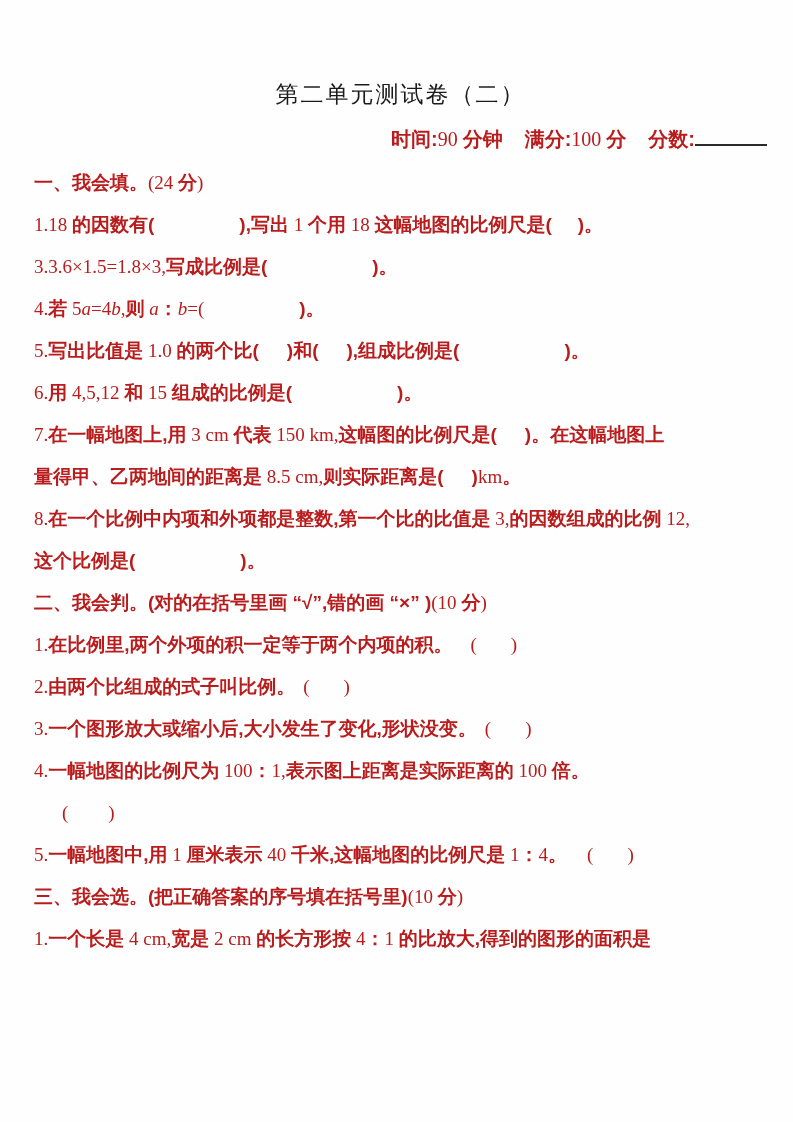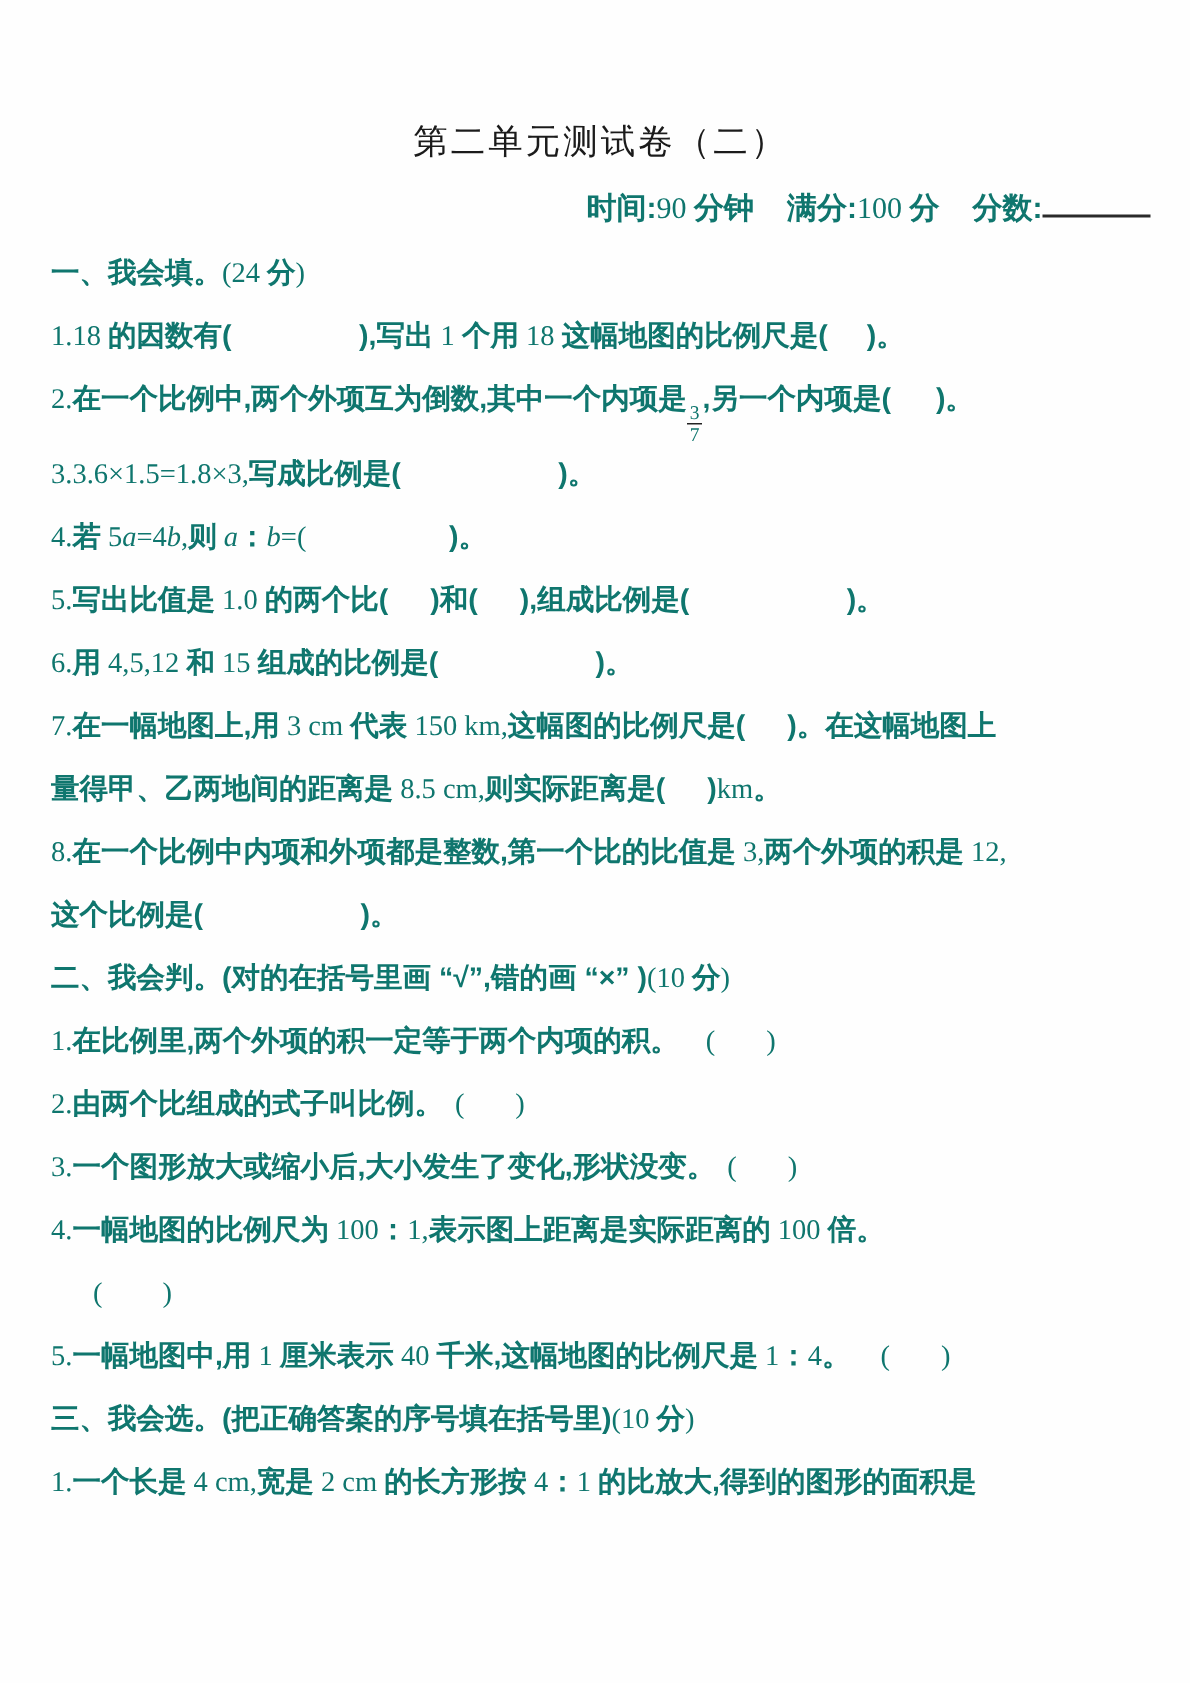"时间:90 分钟 满分:100 分 分数:" .line { color: #0f766e -> #b91c1c }
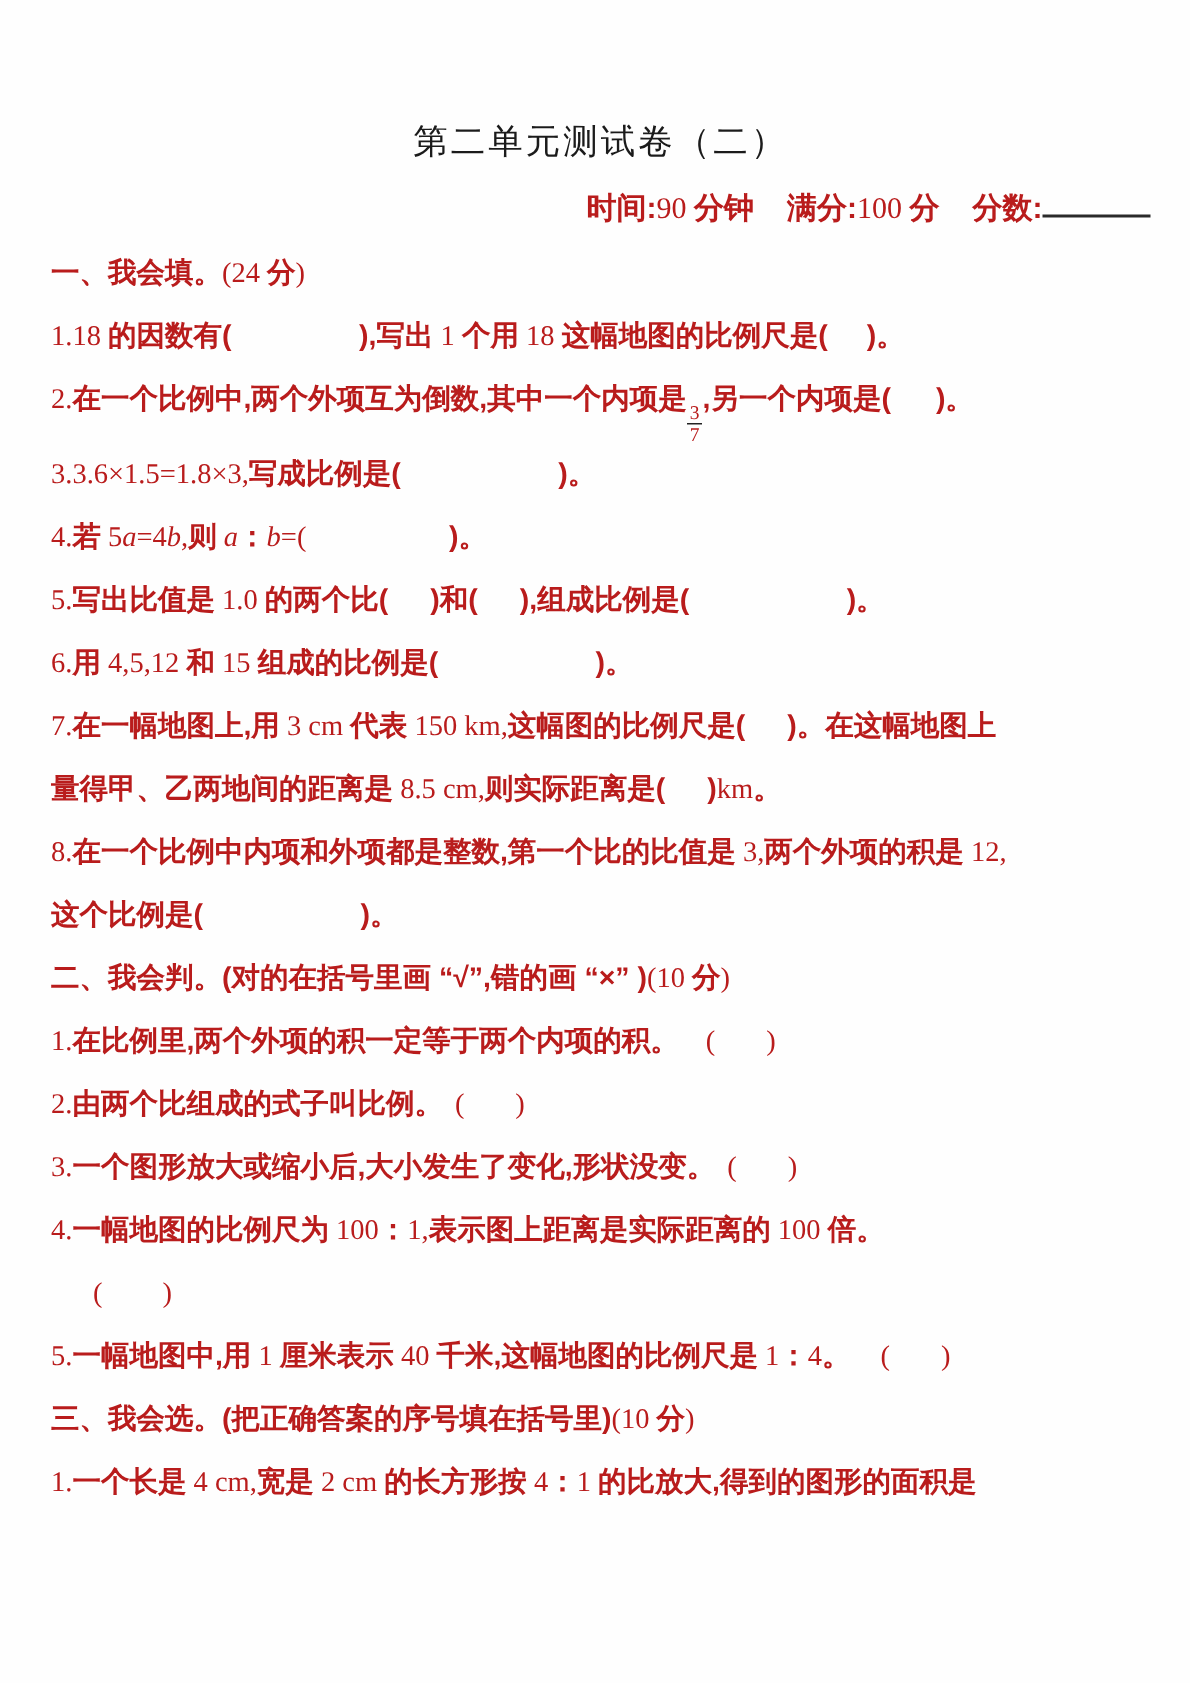"2.在一个比例中,两个外项互为倒数,其中一个内项是" div.line { html: <div><span>2.</span><span>在一个比例中,两个外项互为倒数,其中一个内项是</span><span><span>3</span><span>7</span></span><span>,另一个内项是(</span><span></span><span>)。</span></div> -> none }
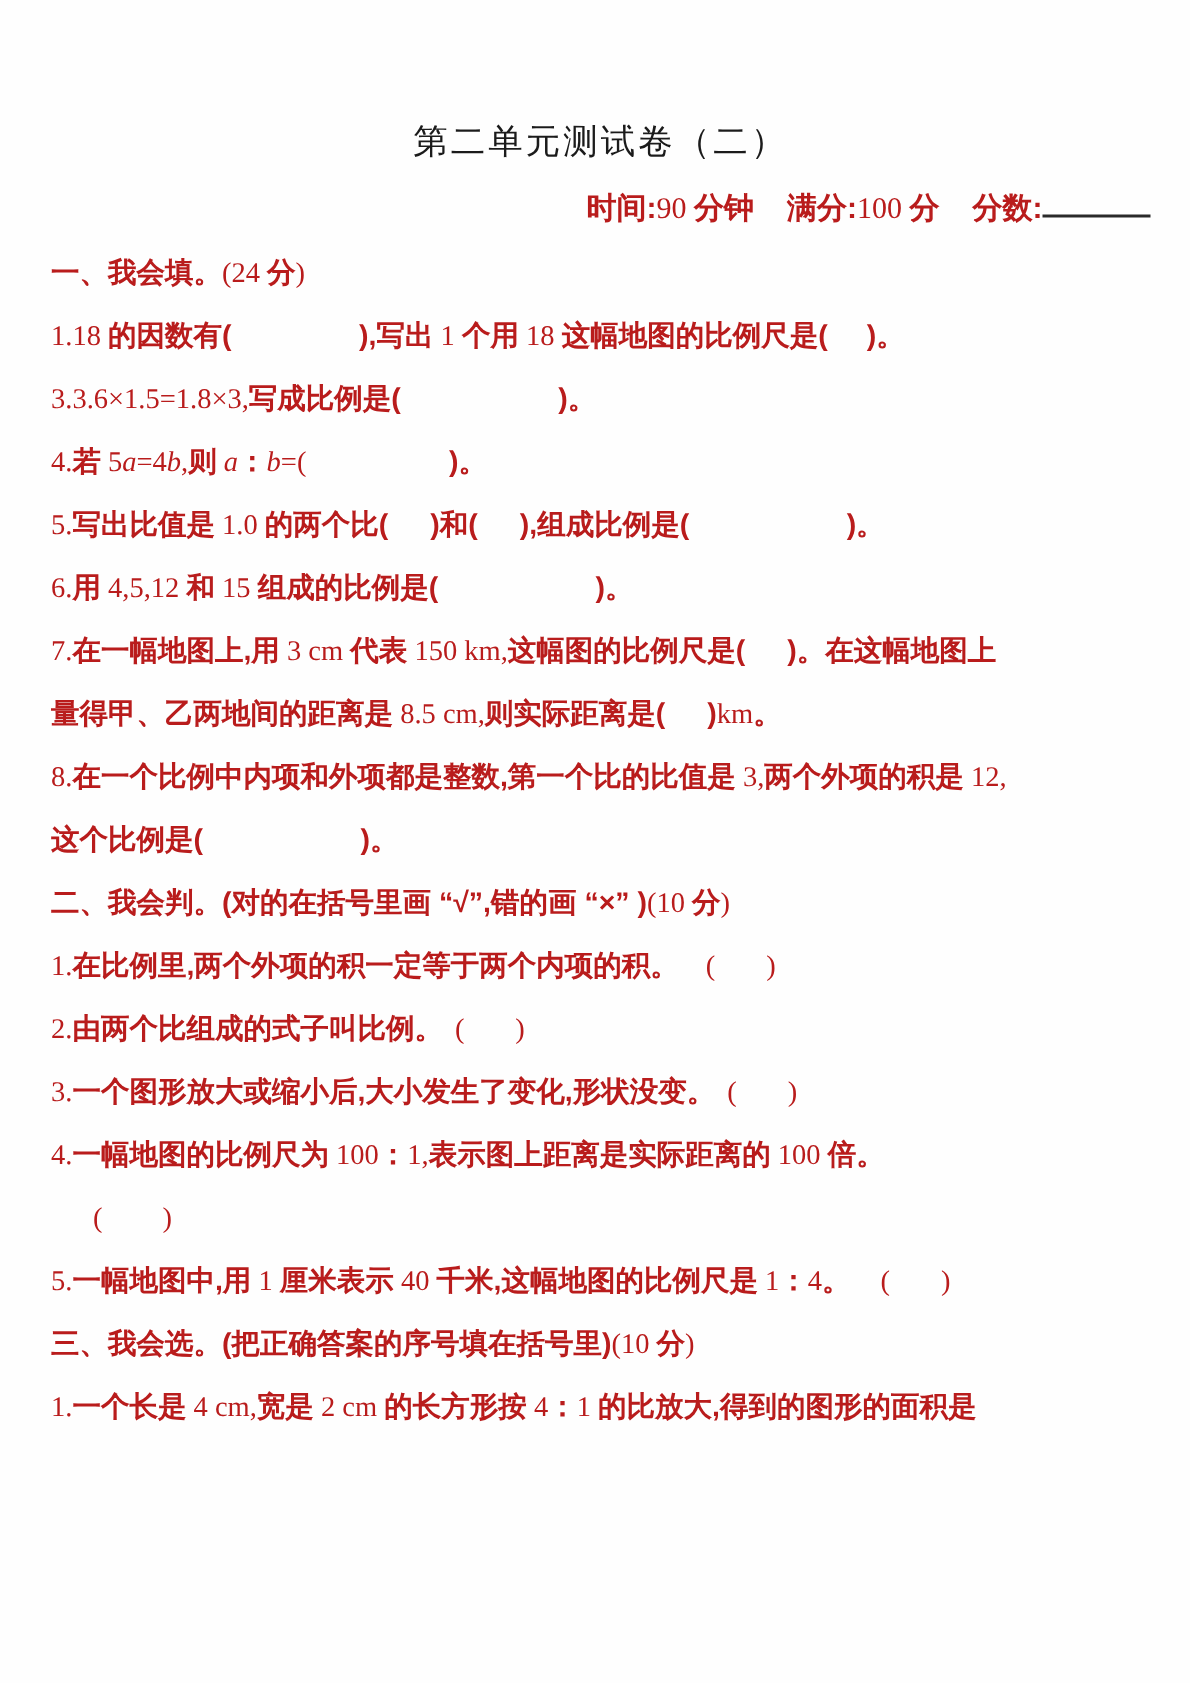"两个外项的积是" span.cn { text: 两个外项的积是 -> 的因数组成的比例 }
